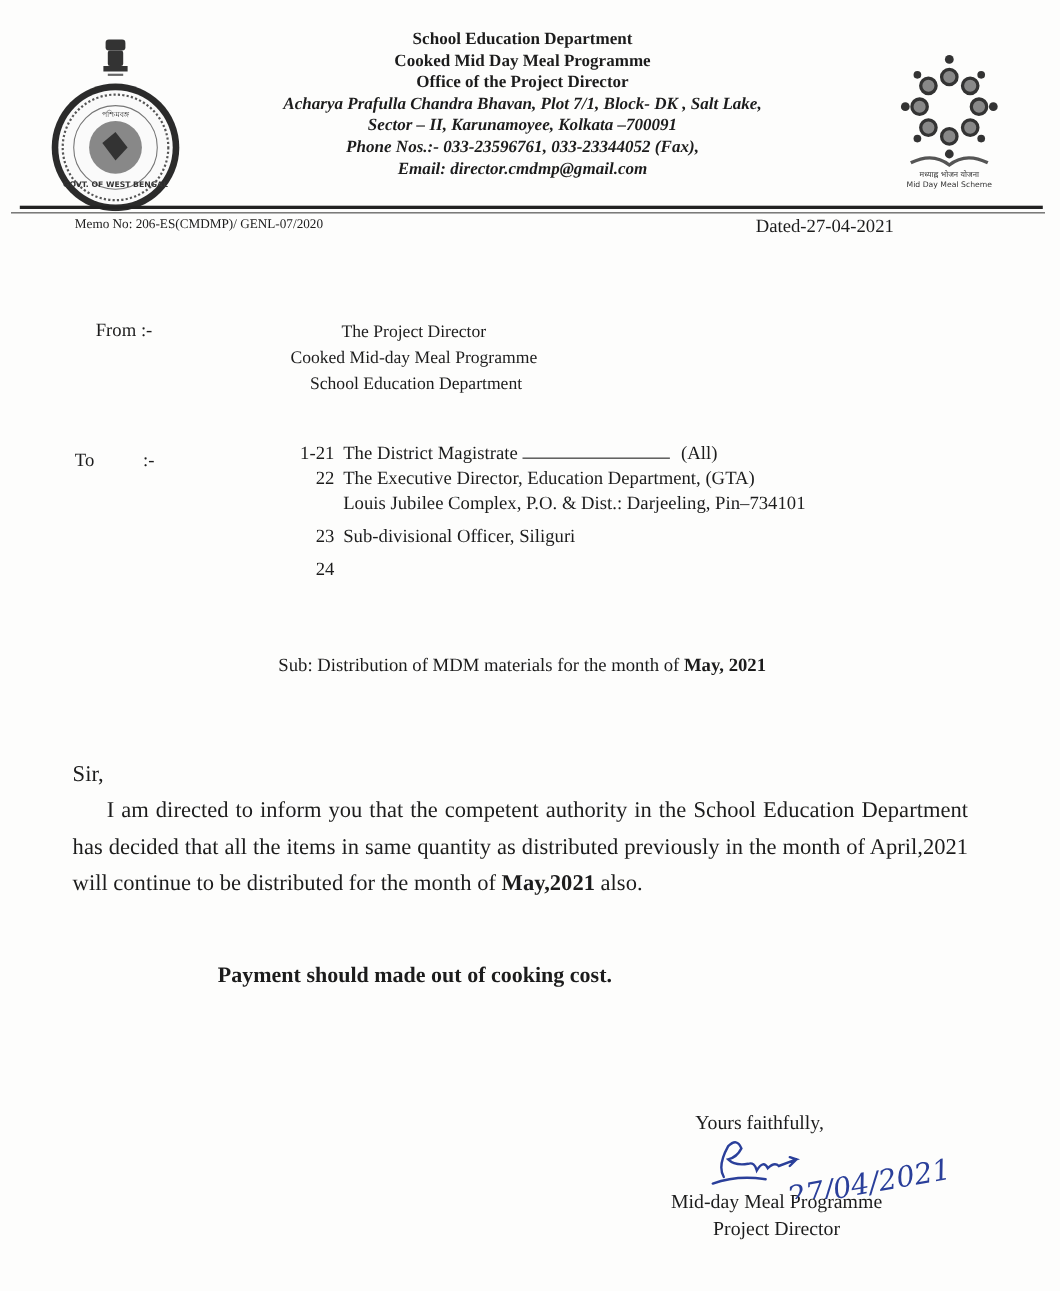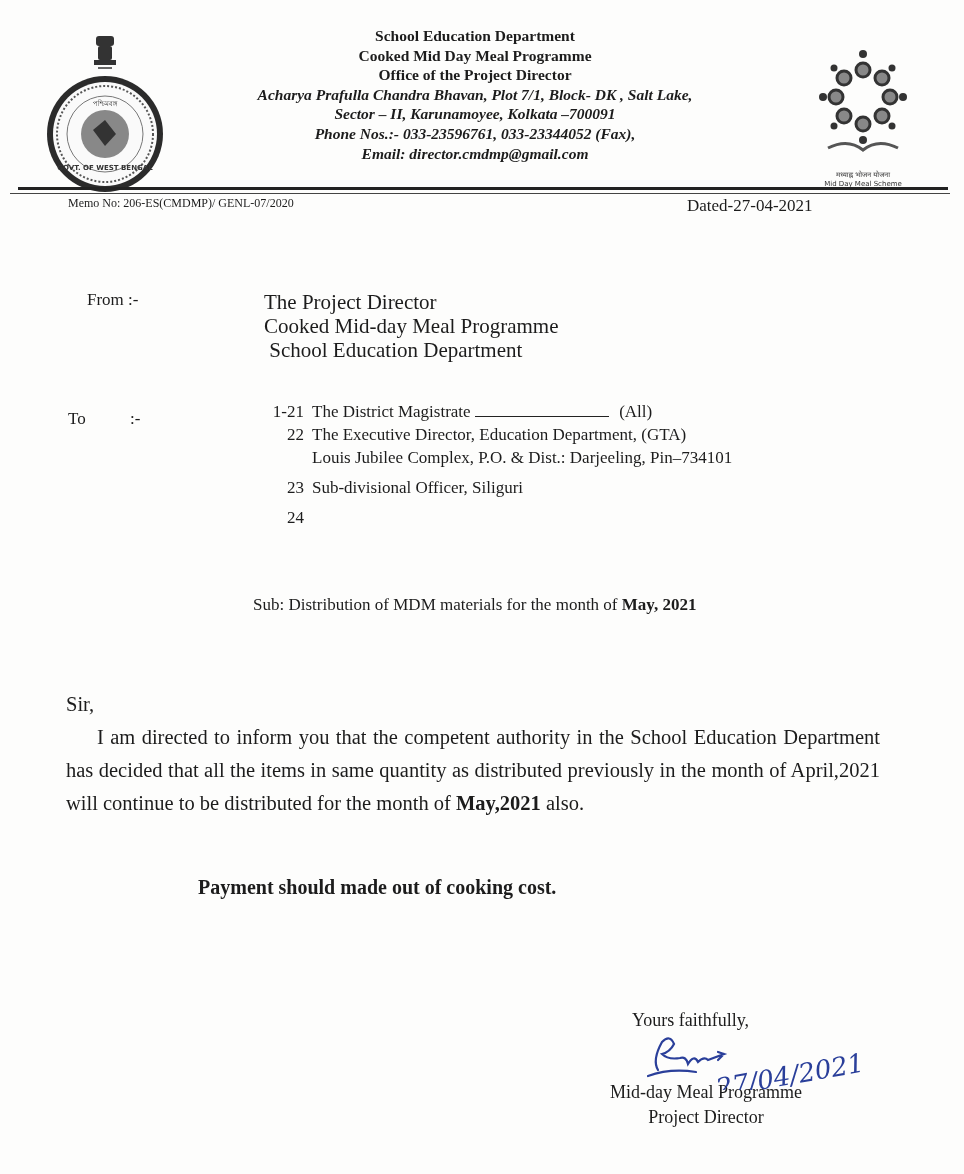"मध्याह्न भोजन योजना" .mdm-caption { margin-top: 16px -> none }
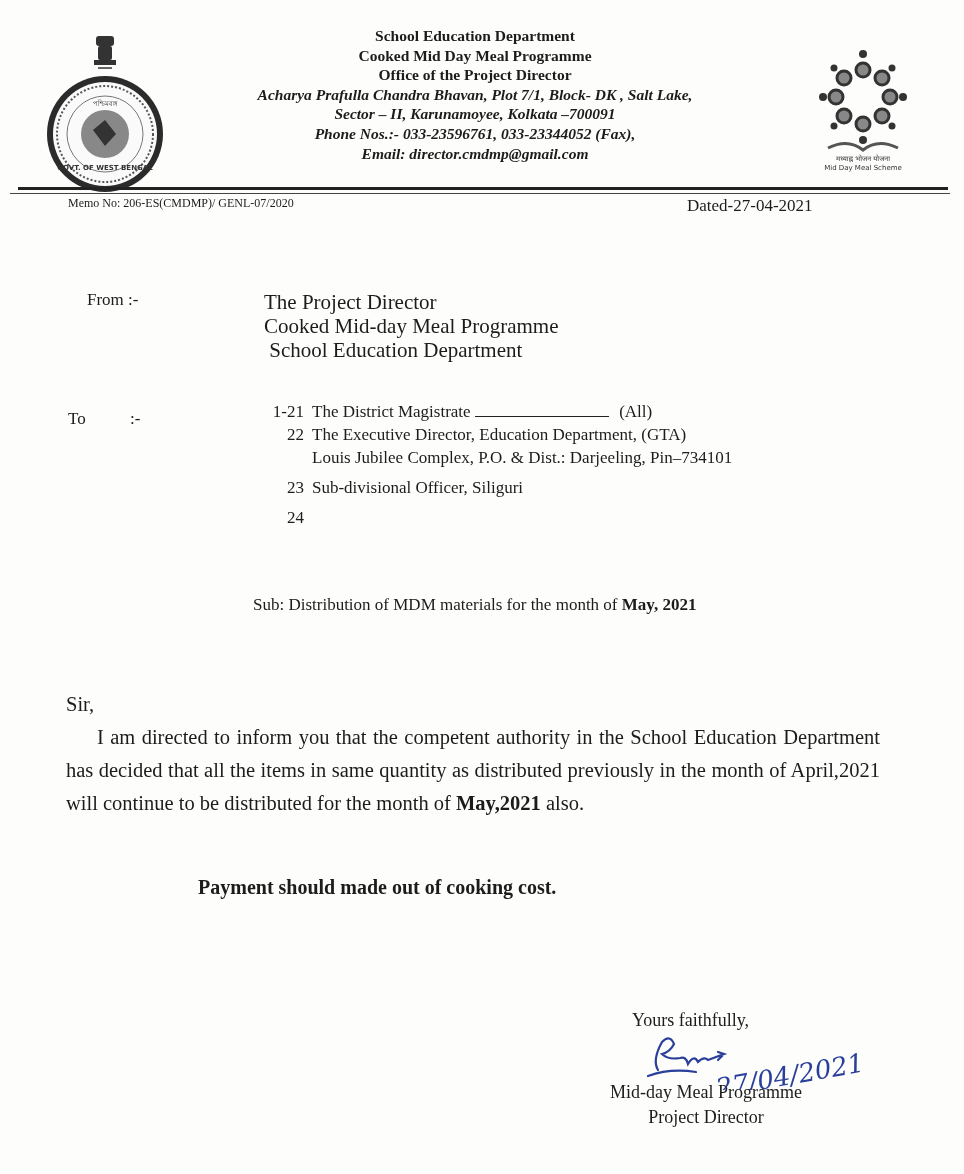"The Project Director" .from-block { font-size: 21px -> 16px; text-align: none -> center }
